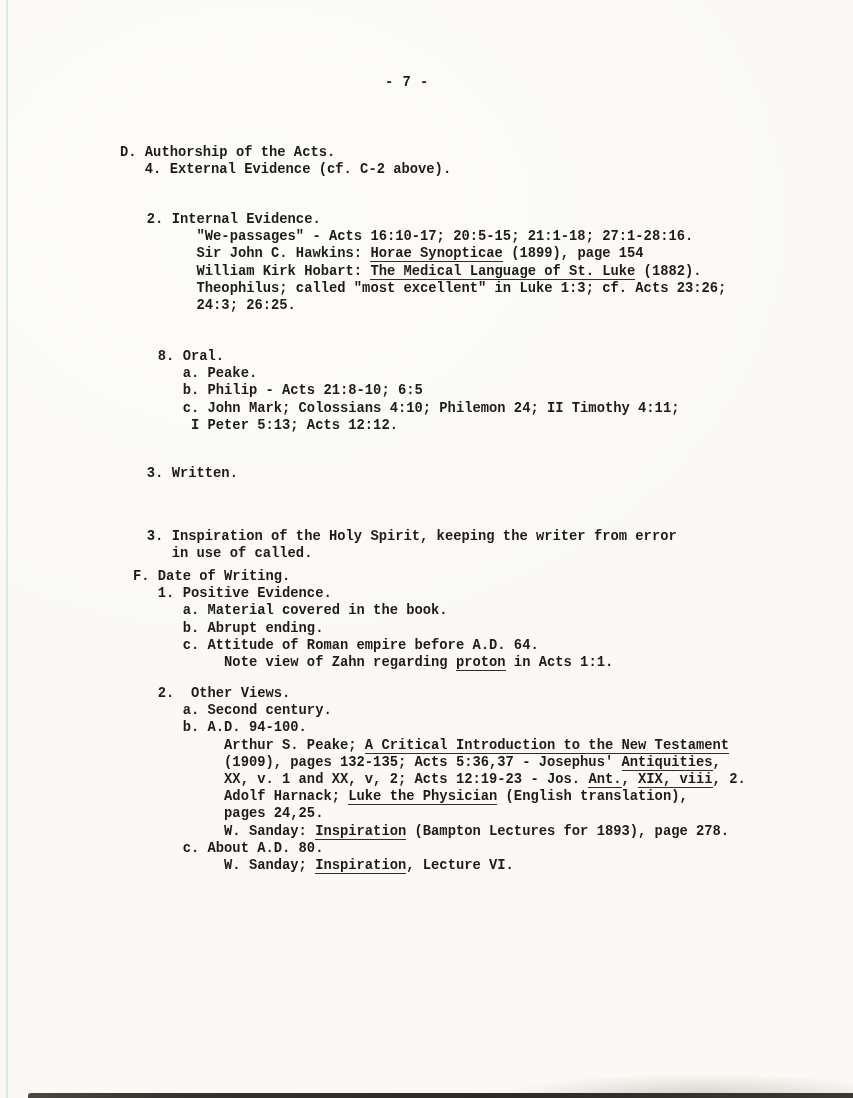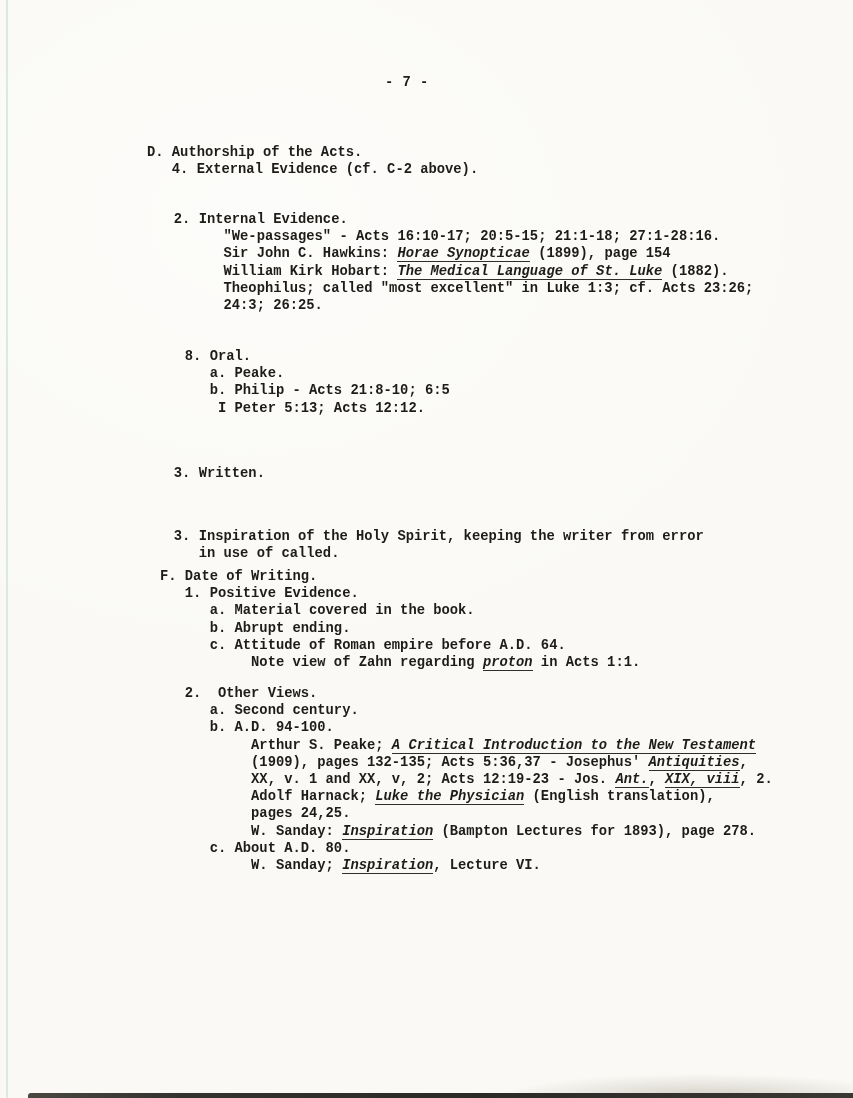"D. Authorship of the Acts." pre.tblock { margin-left: 27px -> none }
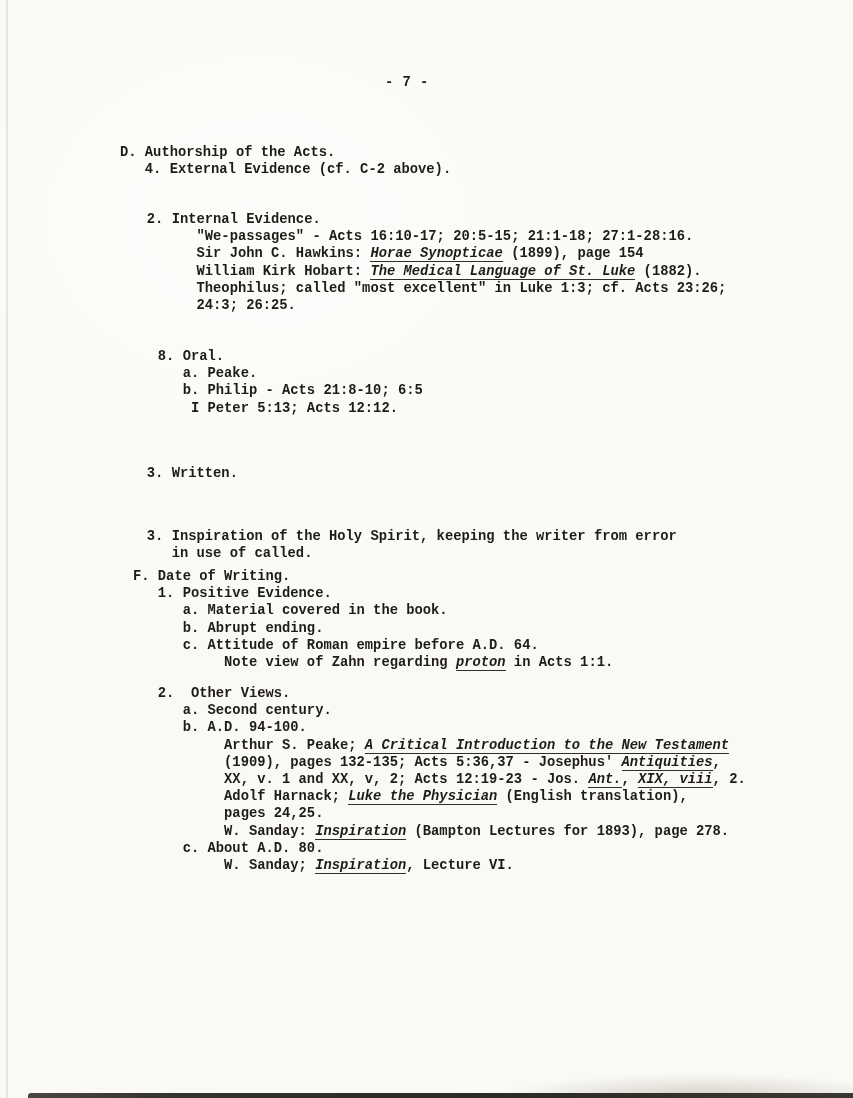"Horae Synopticae" pre.tblock .u { font-style: italic -> none }
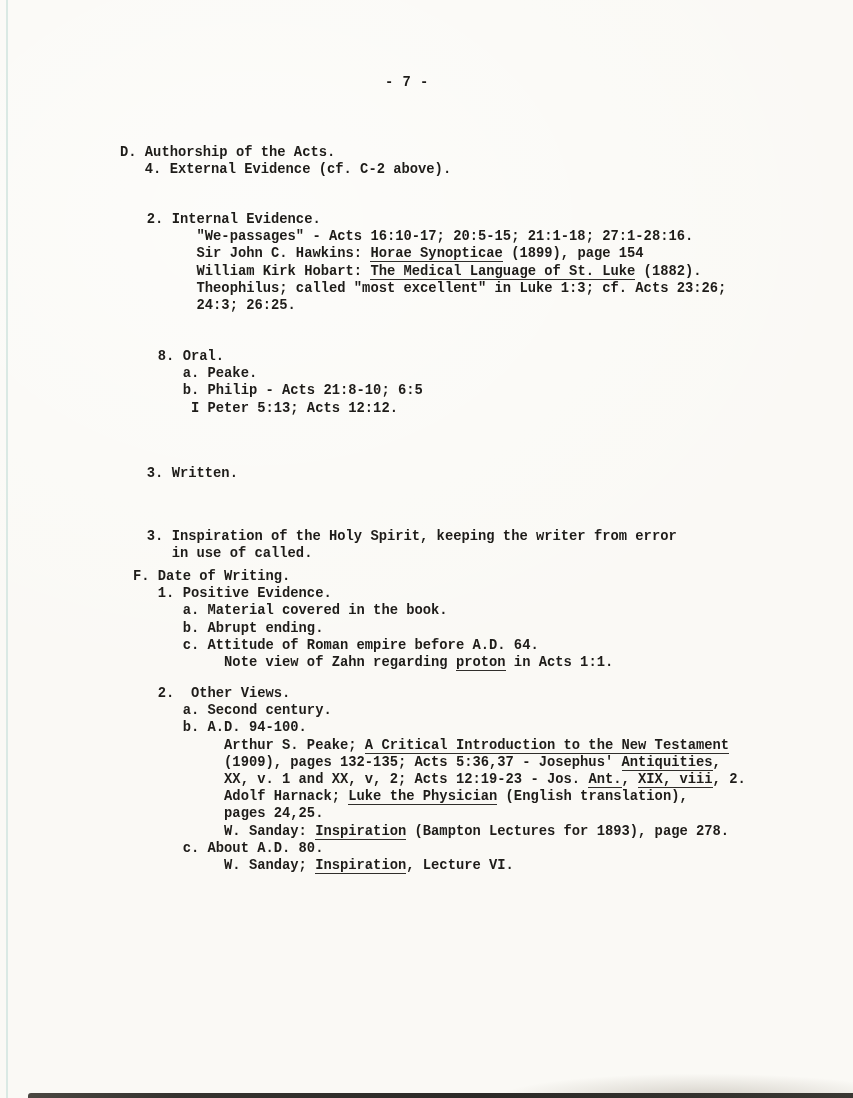"c. John Mark; Colossians 4:10;" div { html: none -> <div><span> c. John Mark; Colossians 4:10; Philemon 24; II Timothy 4:11;</span></div> }
